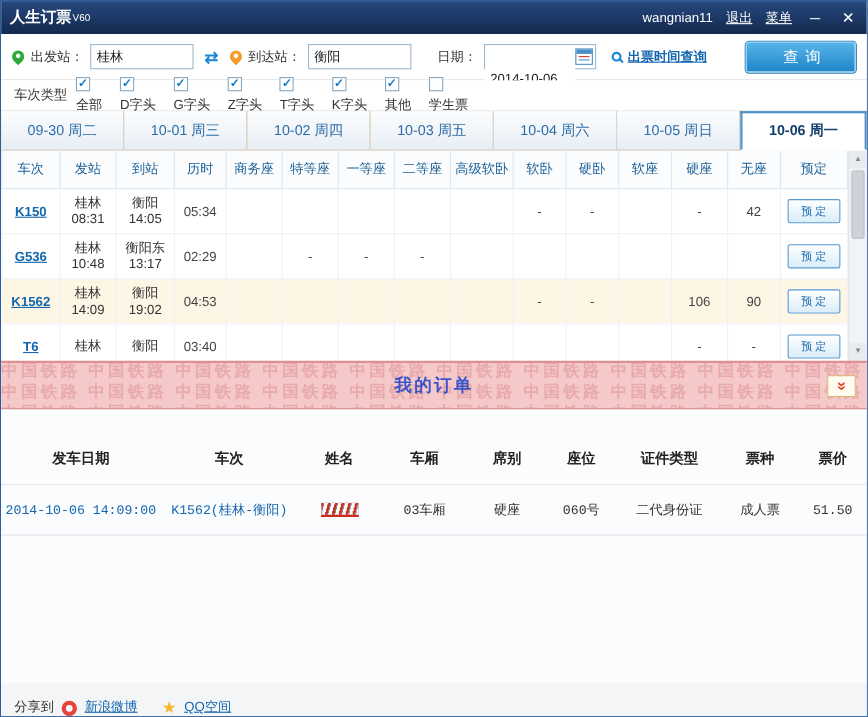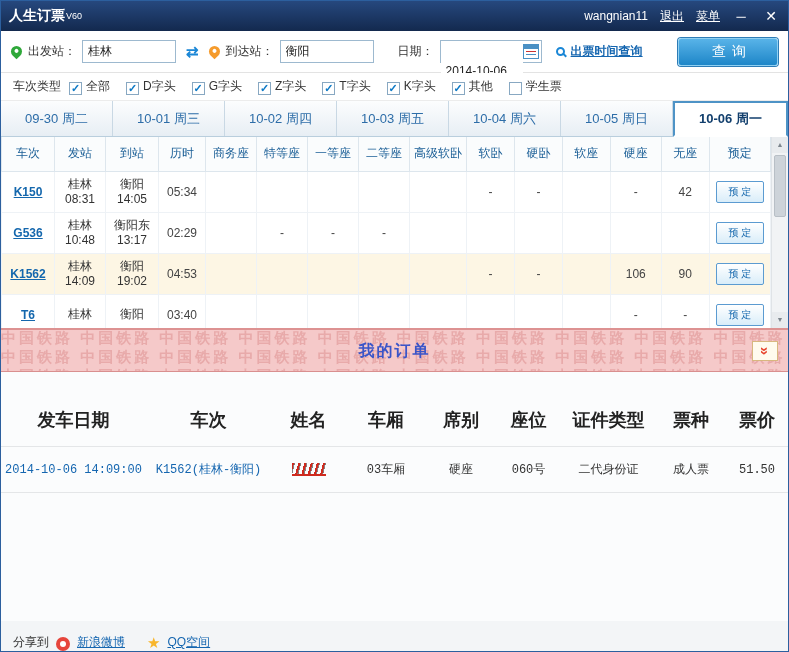"全部" .opt { align-items: flex-end -> flex-start; flex-direction: none -> column }
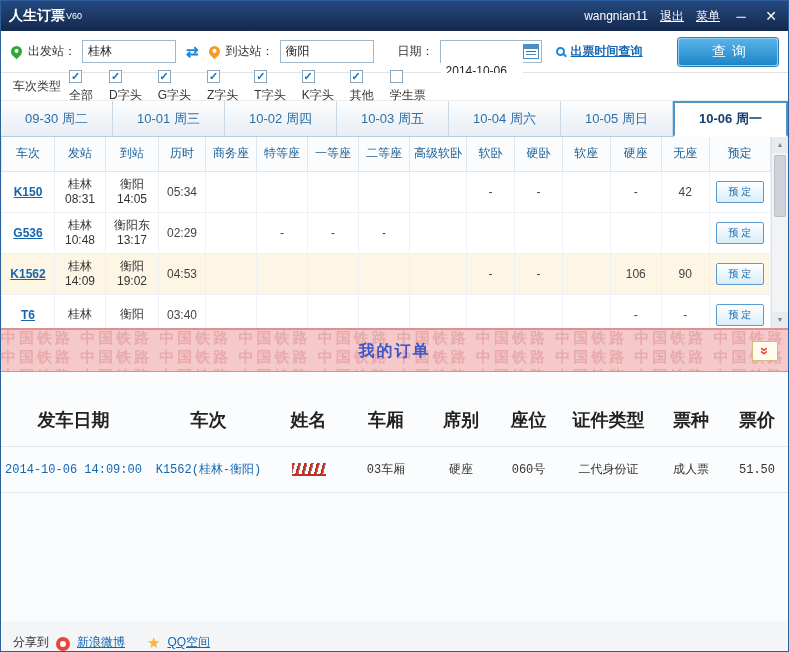"发车日期" table.orders th { font-size: 18px -> 13px }
